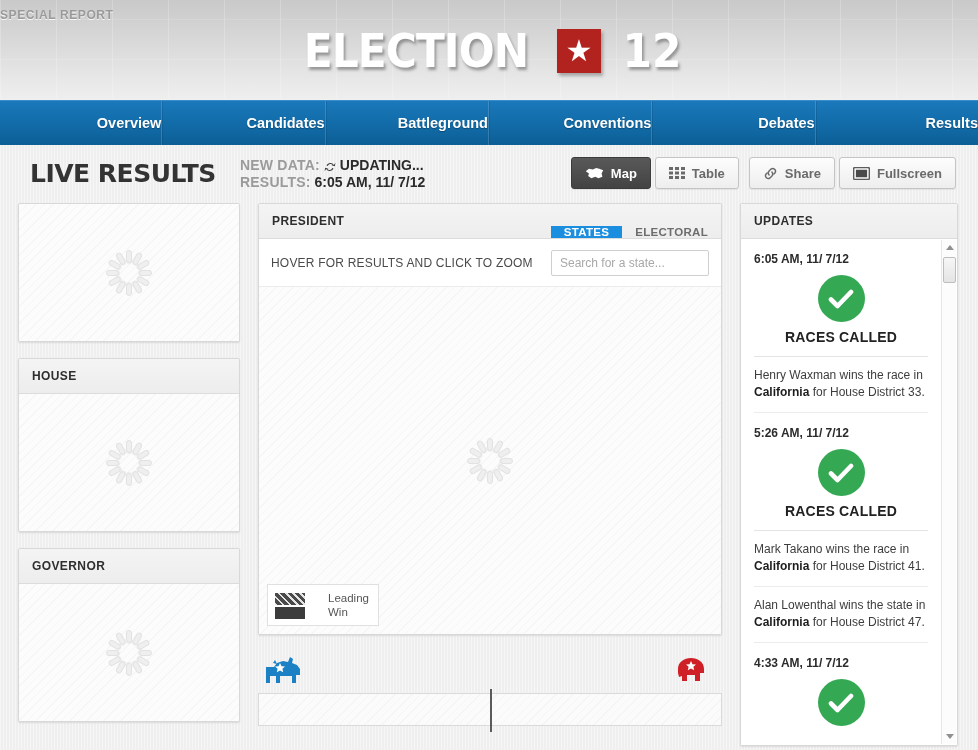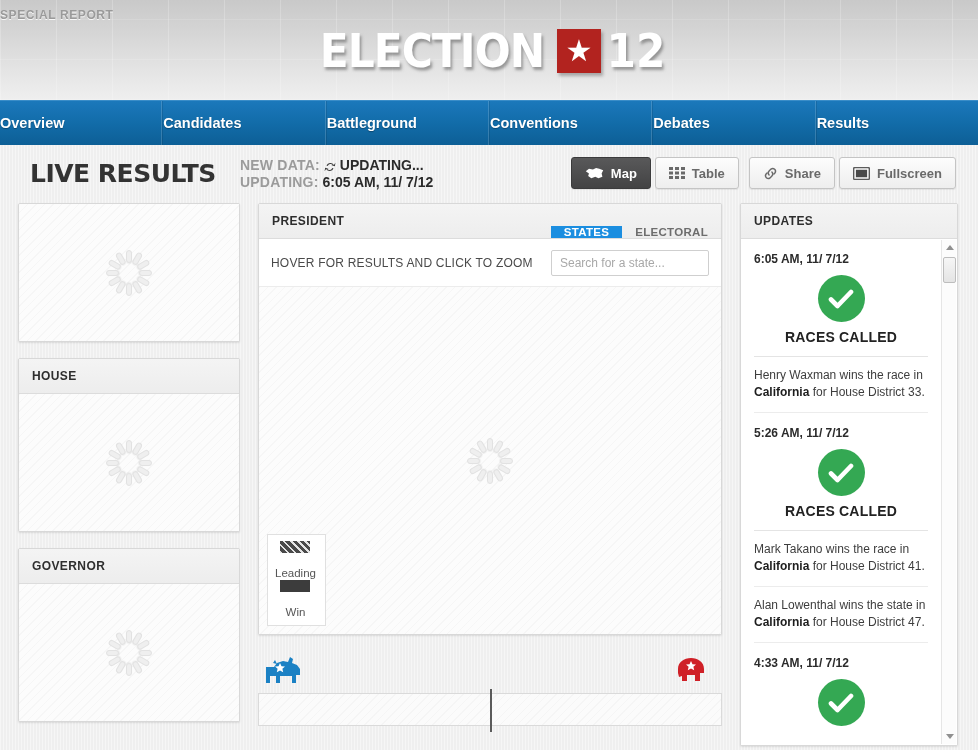"ELECTION" .logo-row { gap: 0px -> 16px }
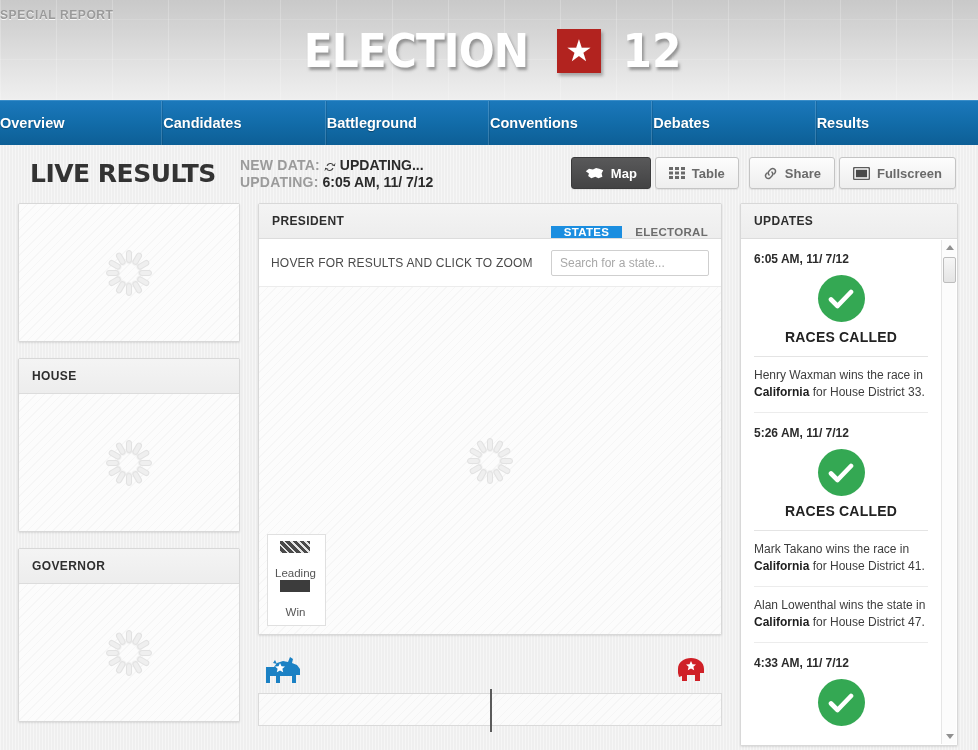"Overview" .nav-item { justify-content: flex-start -> flex-end }
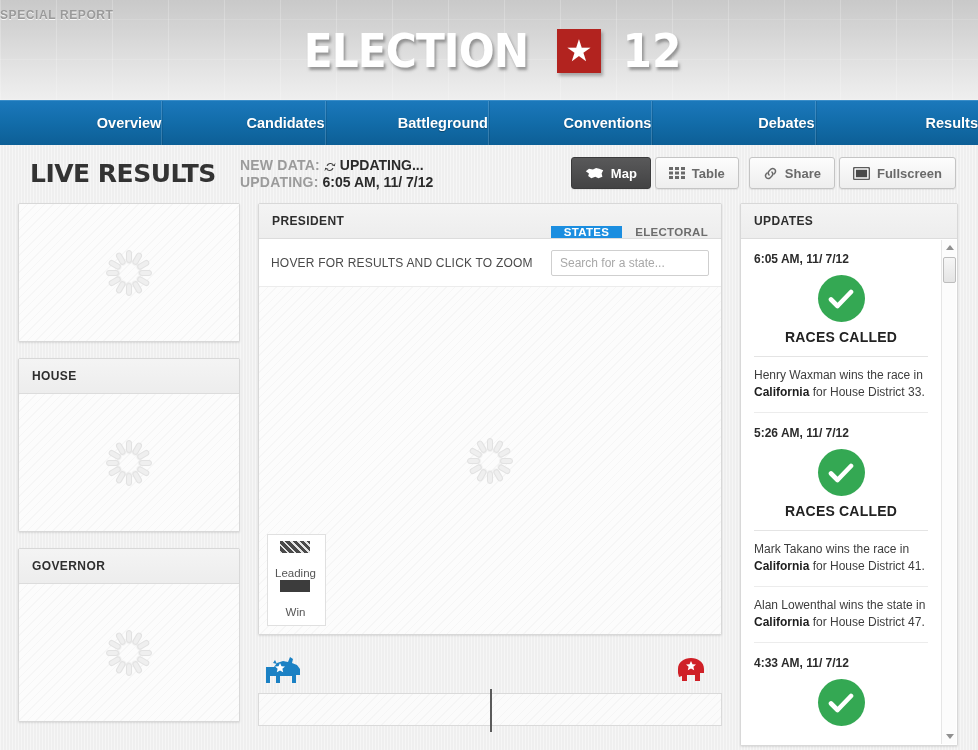"UPDATING:" span.status-label { text: UPDATING -> RESULTS }
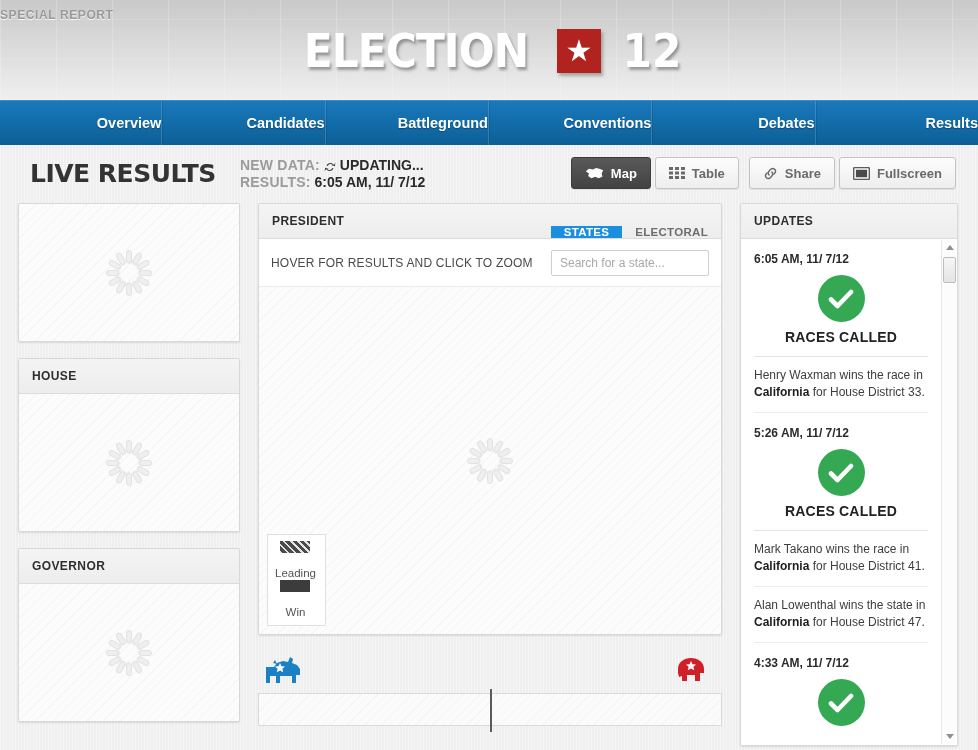"Leading" .legend-row { align-items: center -> flex-end; flex-direction: column -> none; gap: 13px -> 23px }
